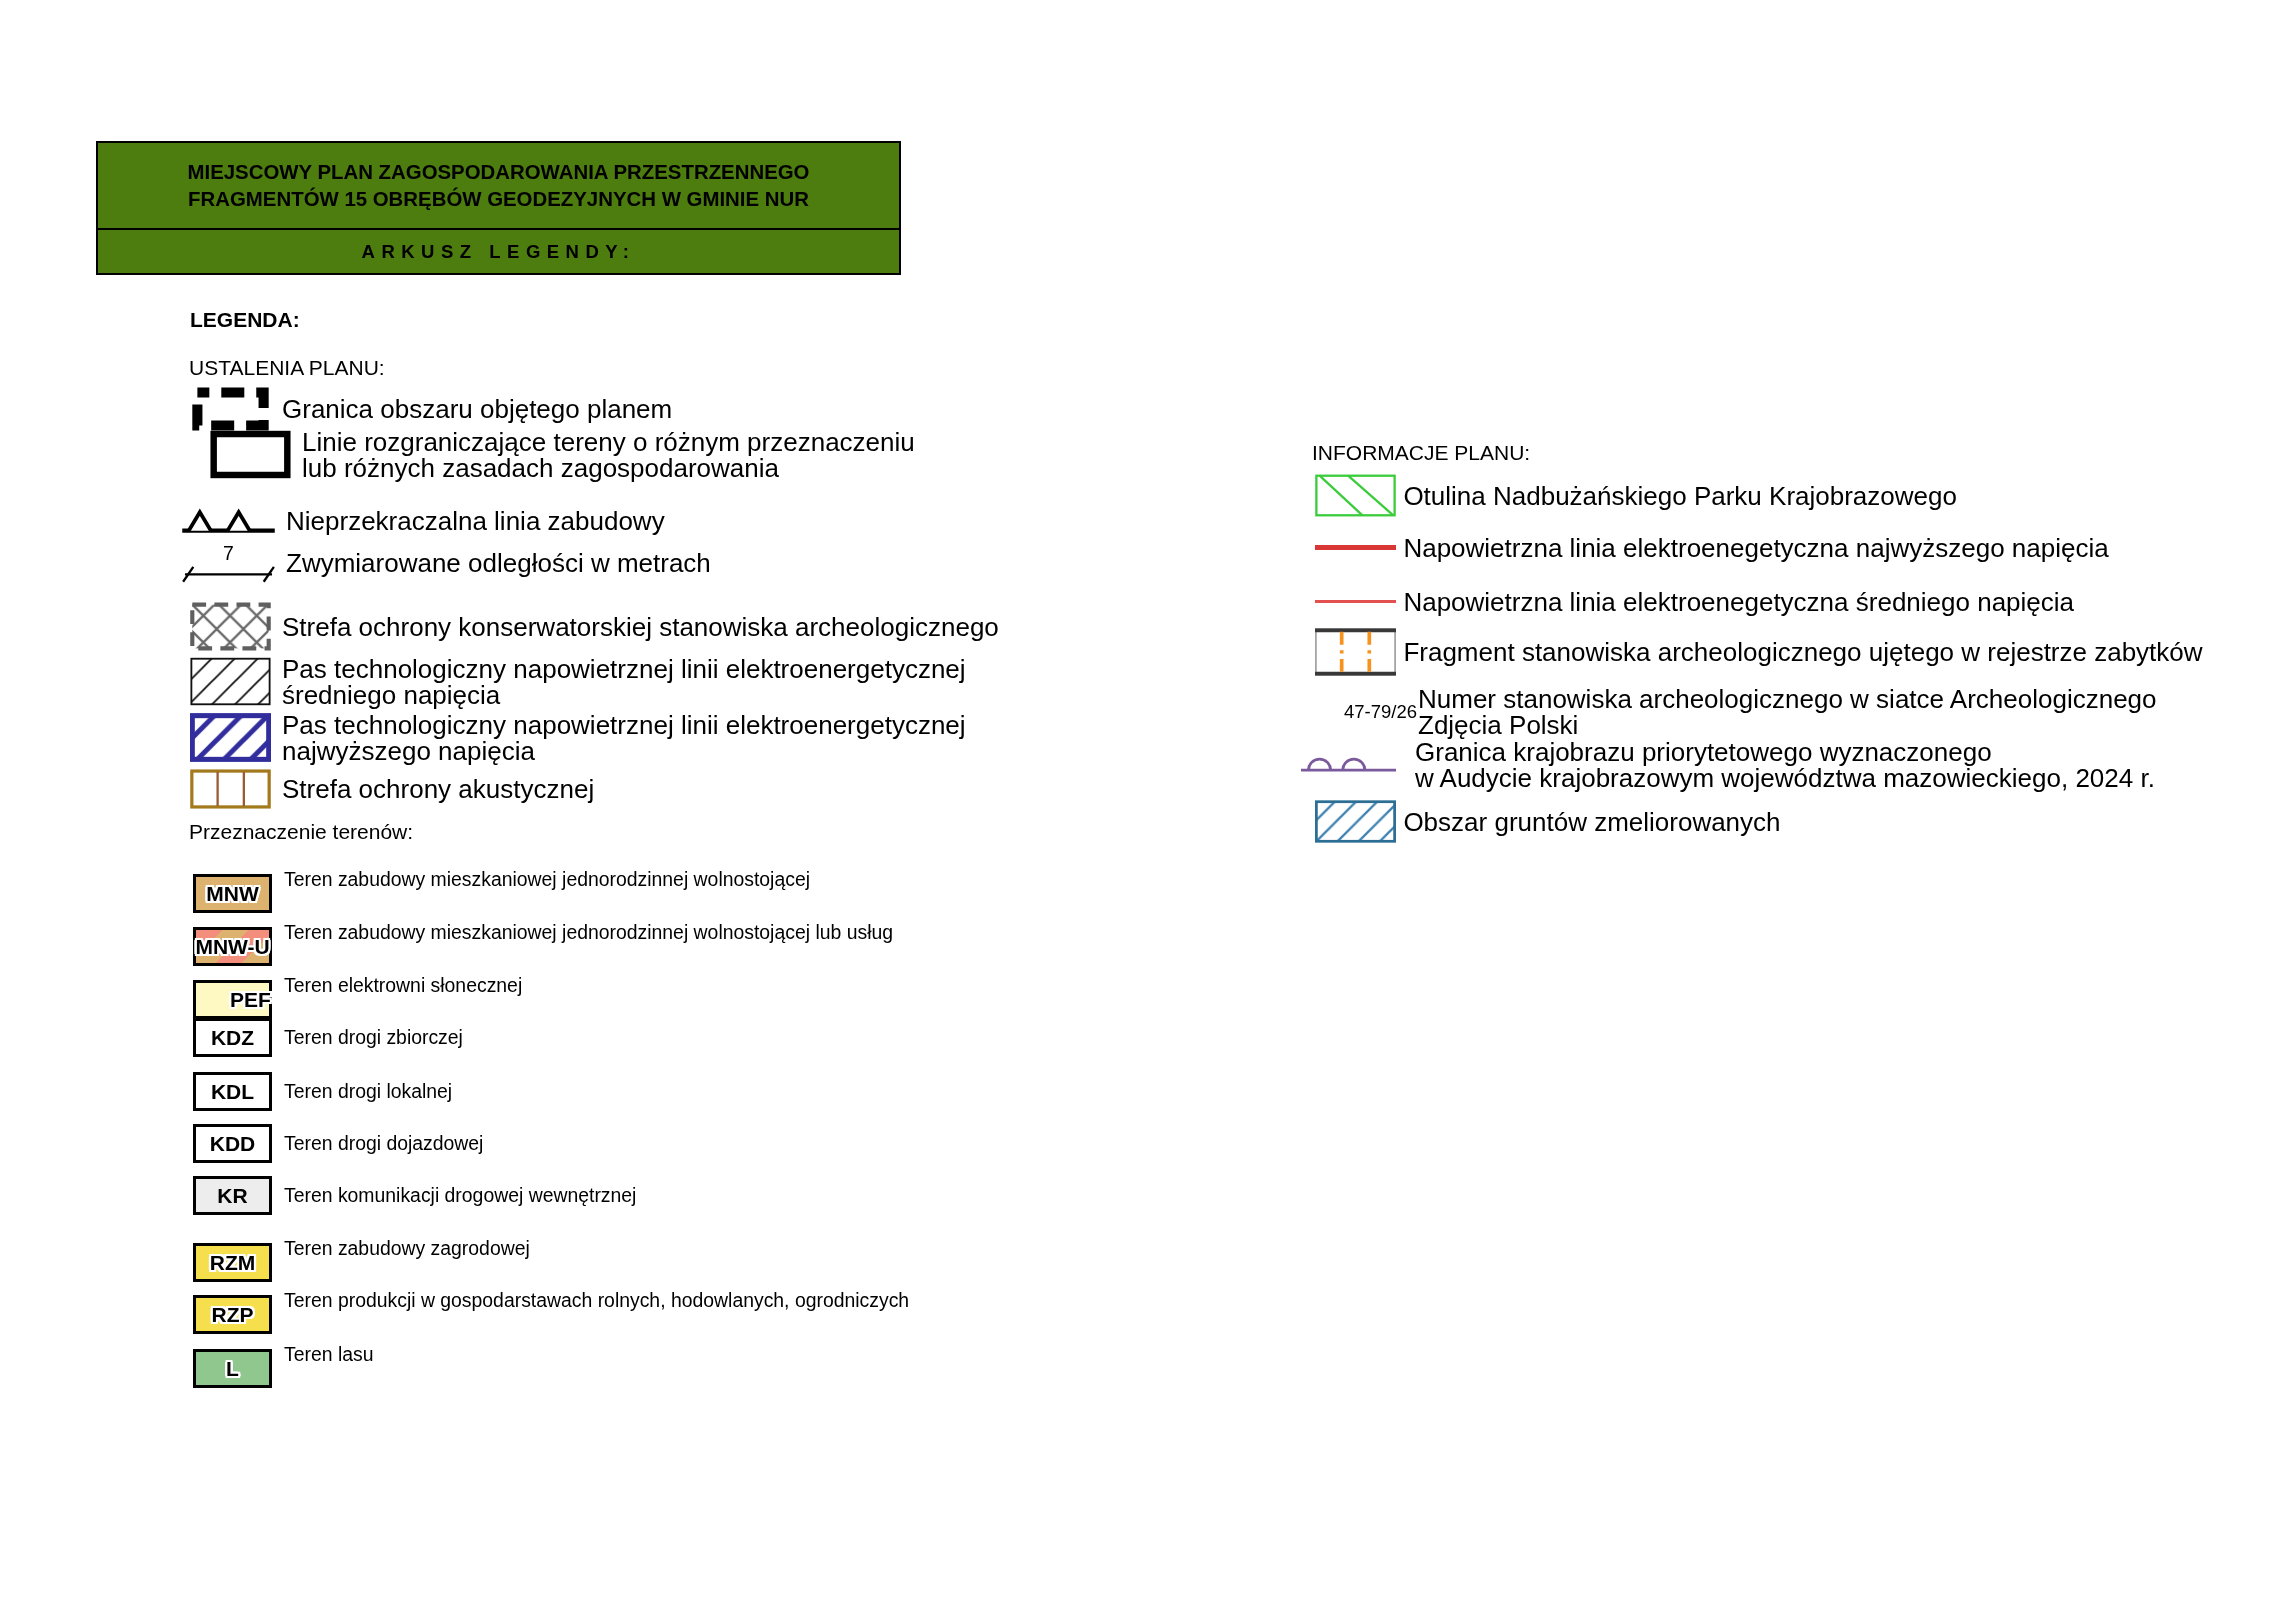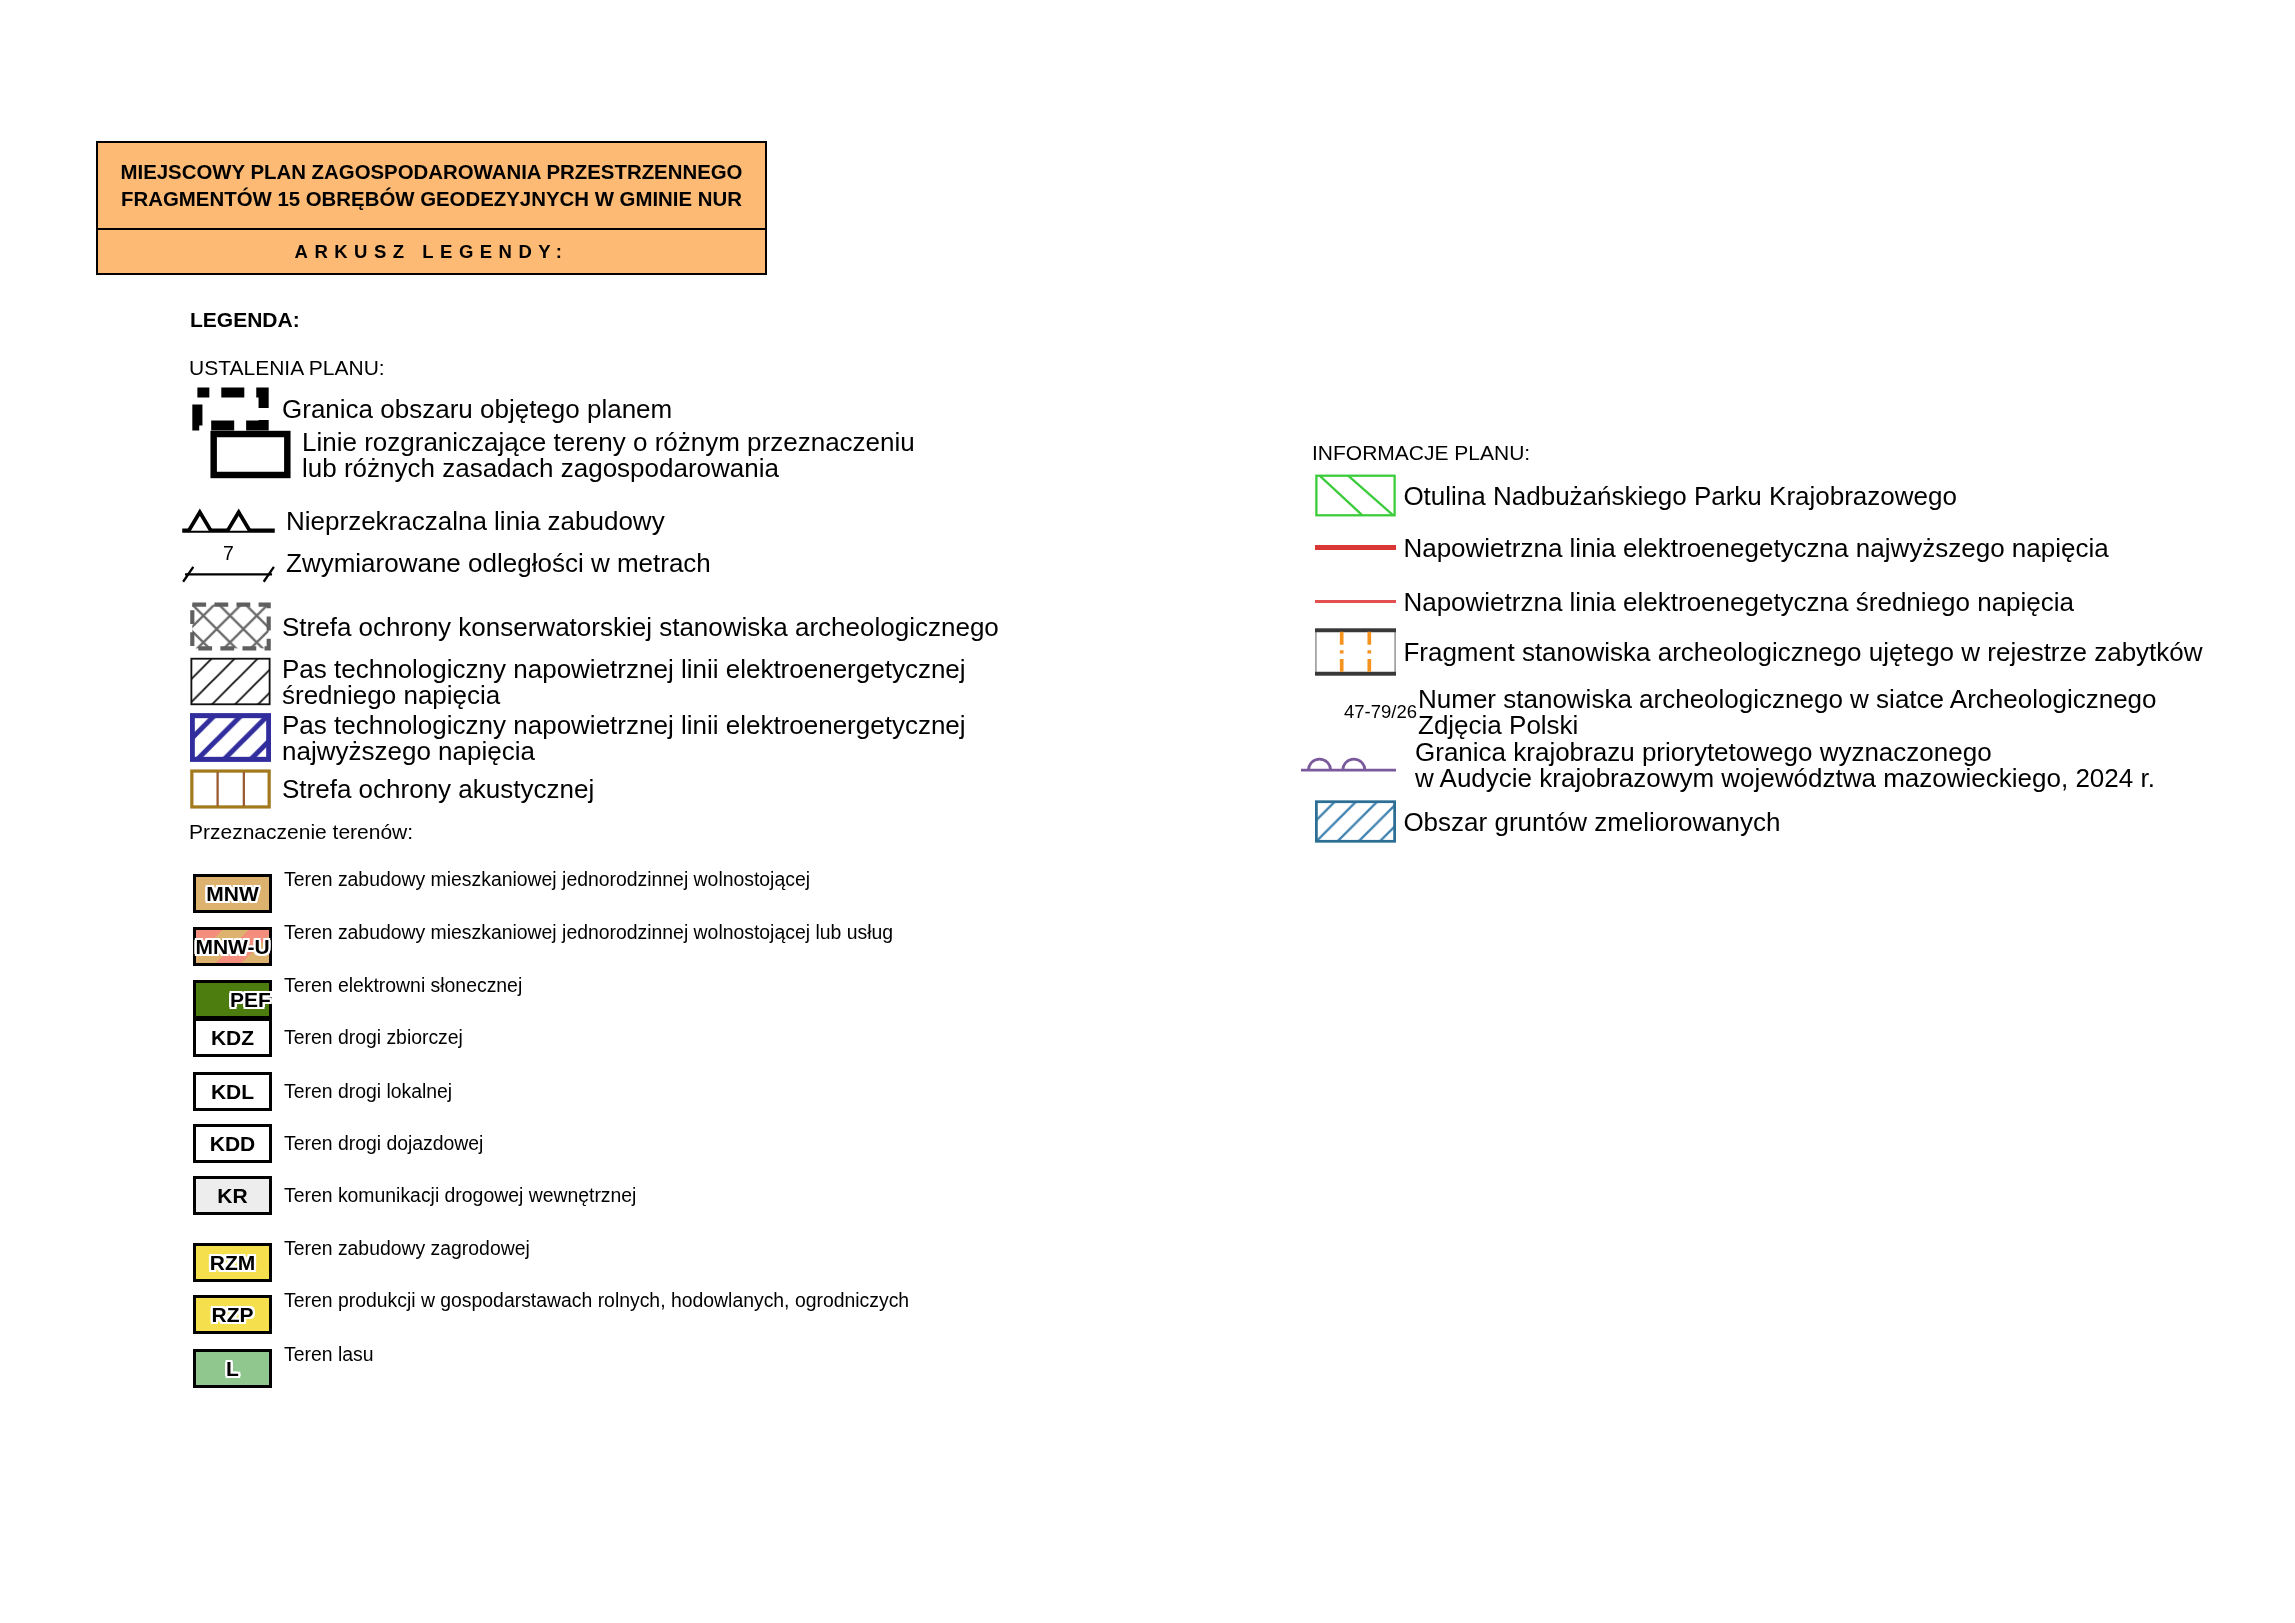"MIEJSCOWY PLAN ZAGOSPODAROWANIA" .title-box { background: #fdba74 -> #4d7c0f; width: 671px -> 805px }
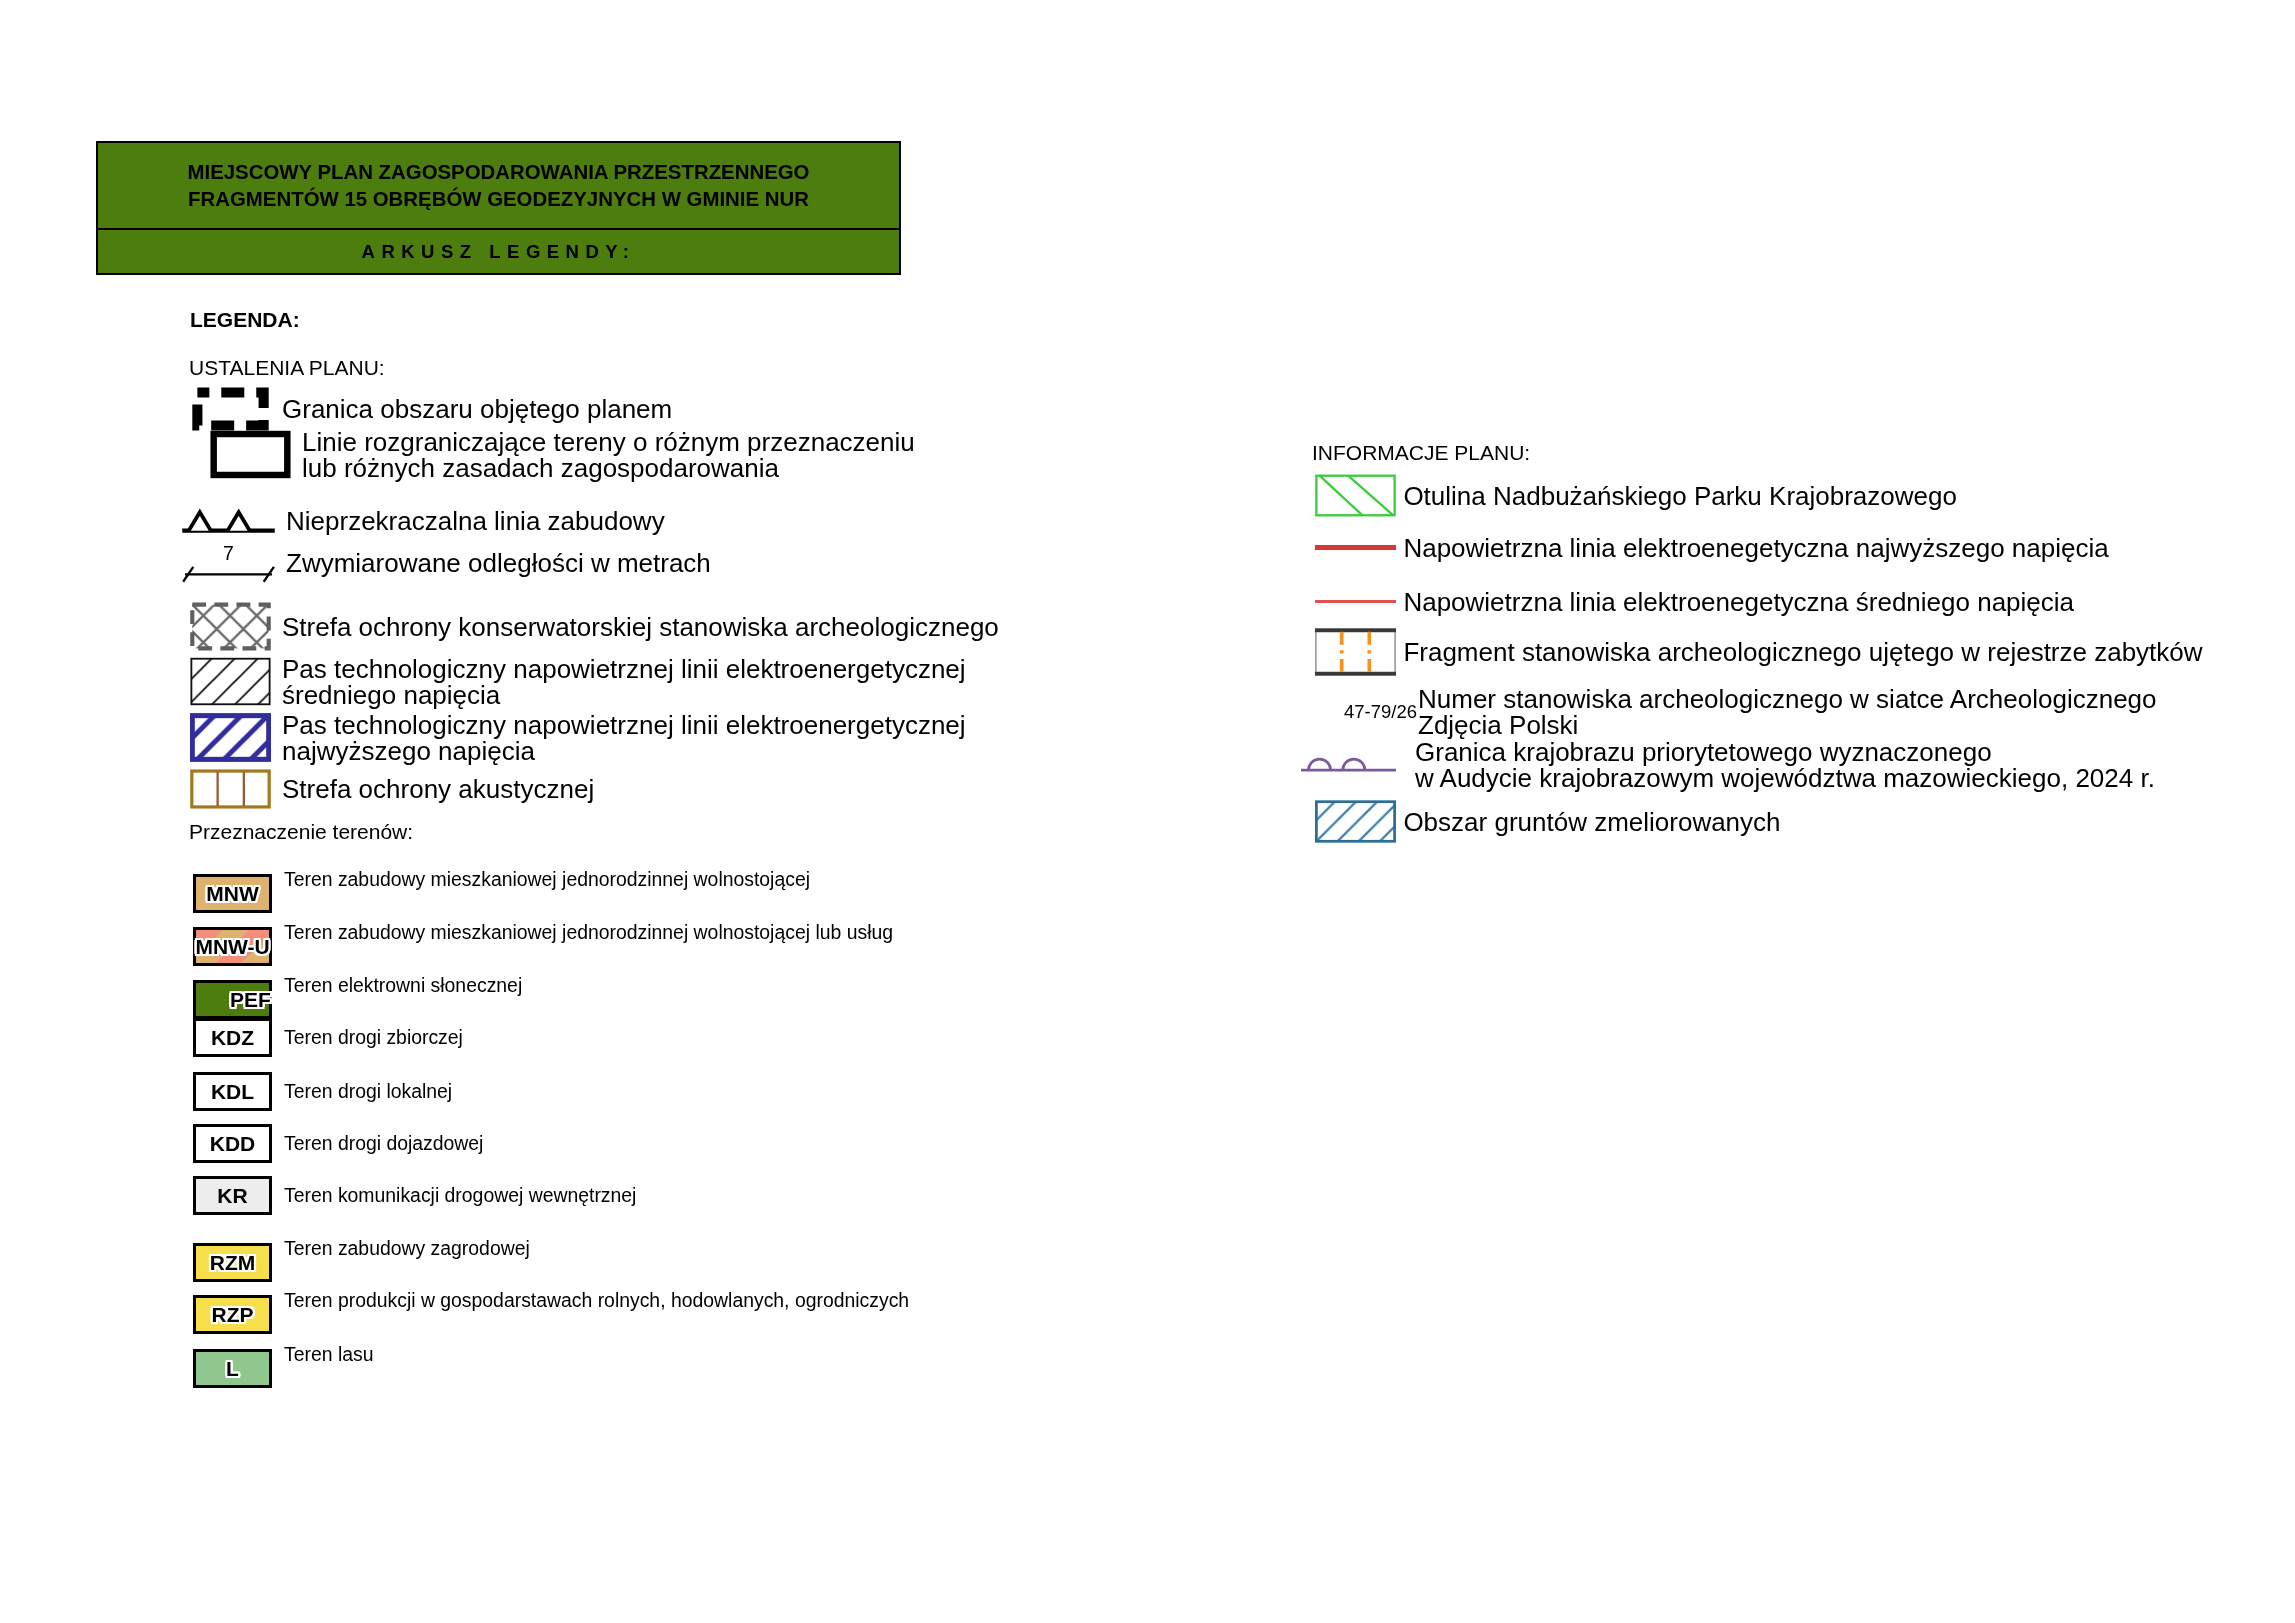"PEF" .b-pef { background: #4d7c0f -> #fef9c3 }
